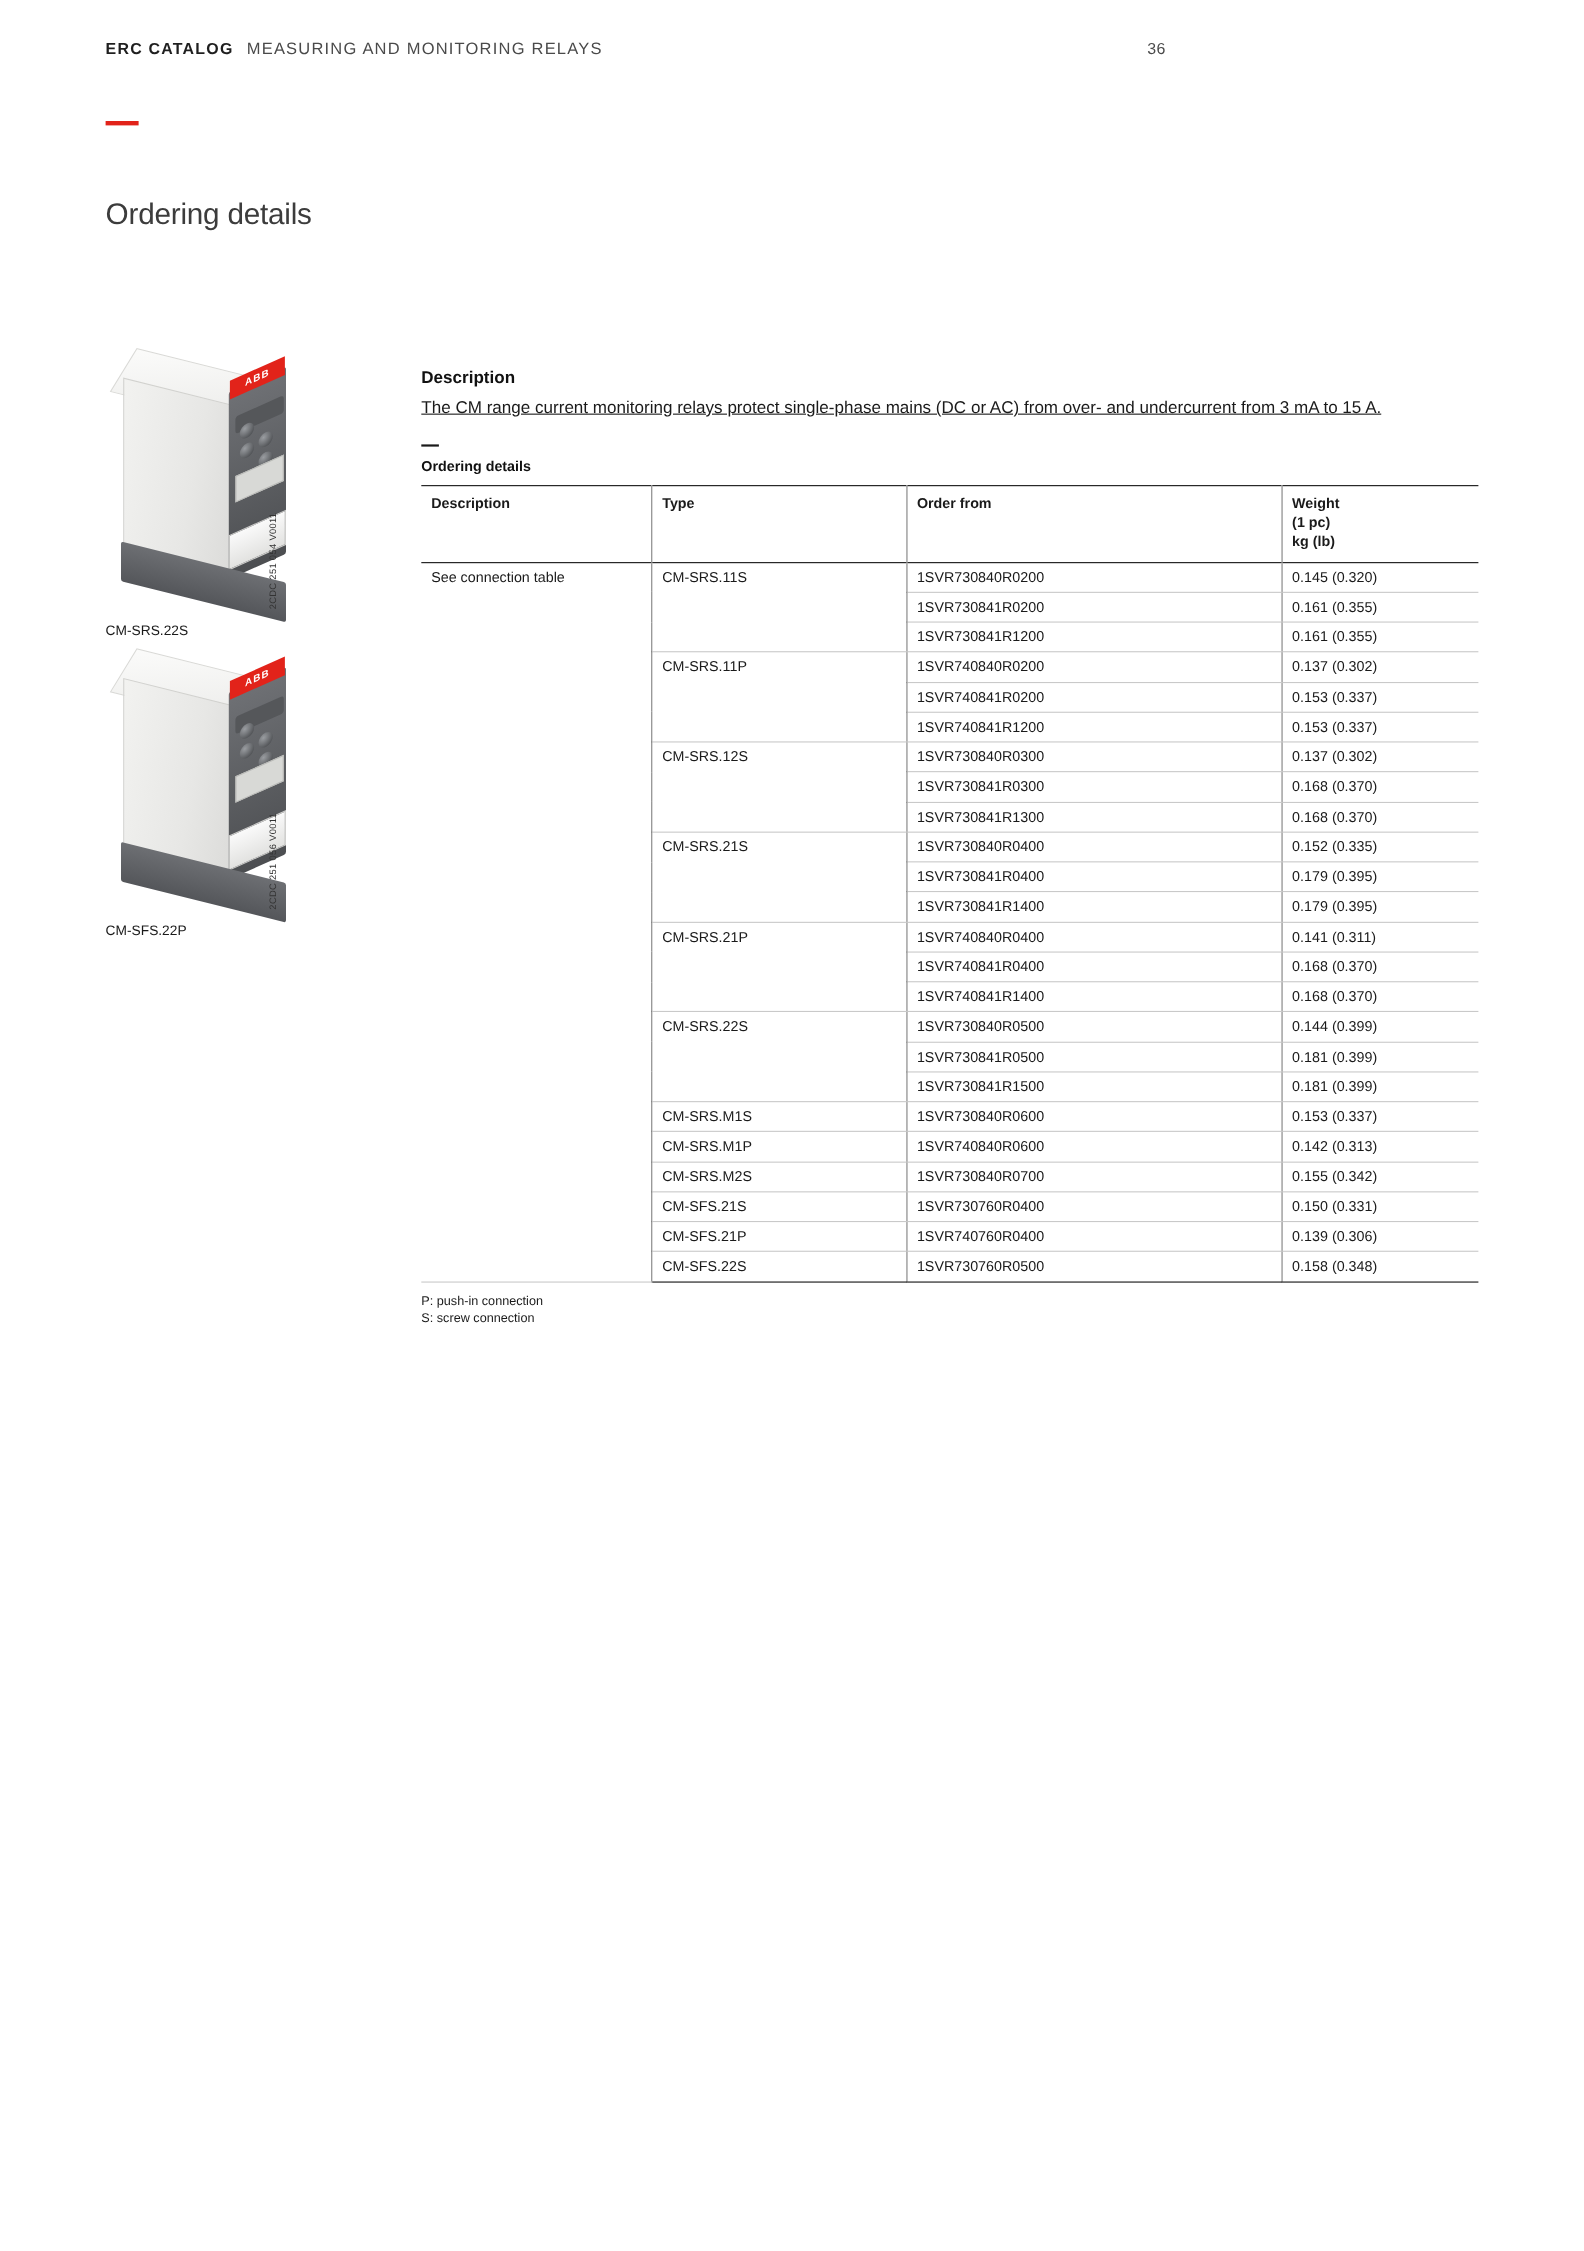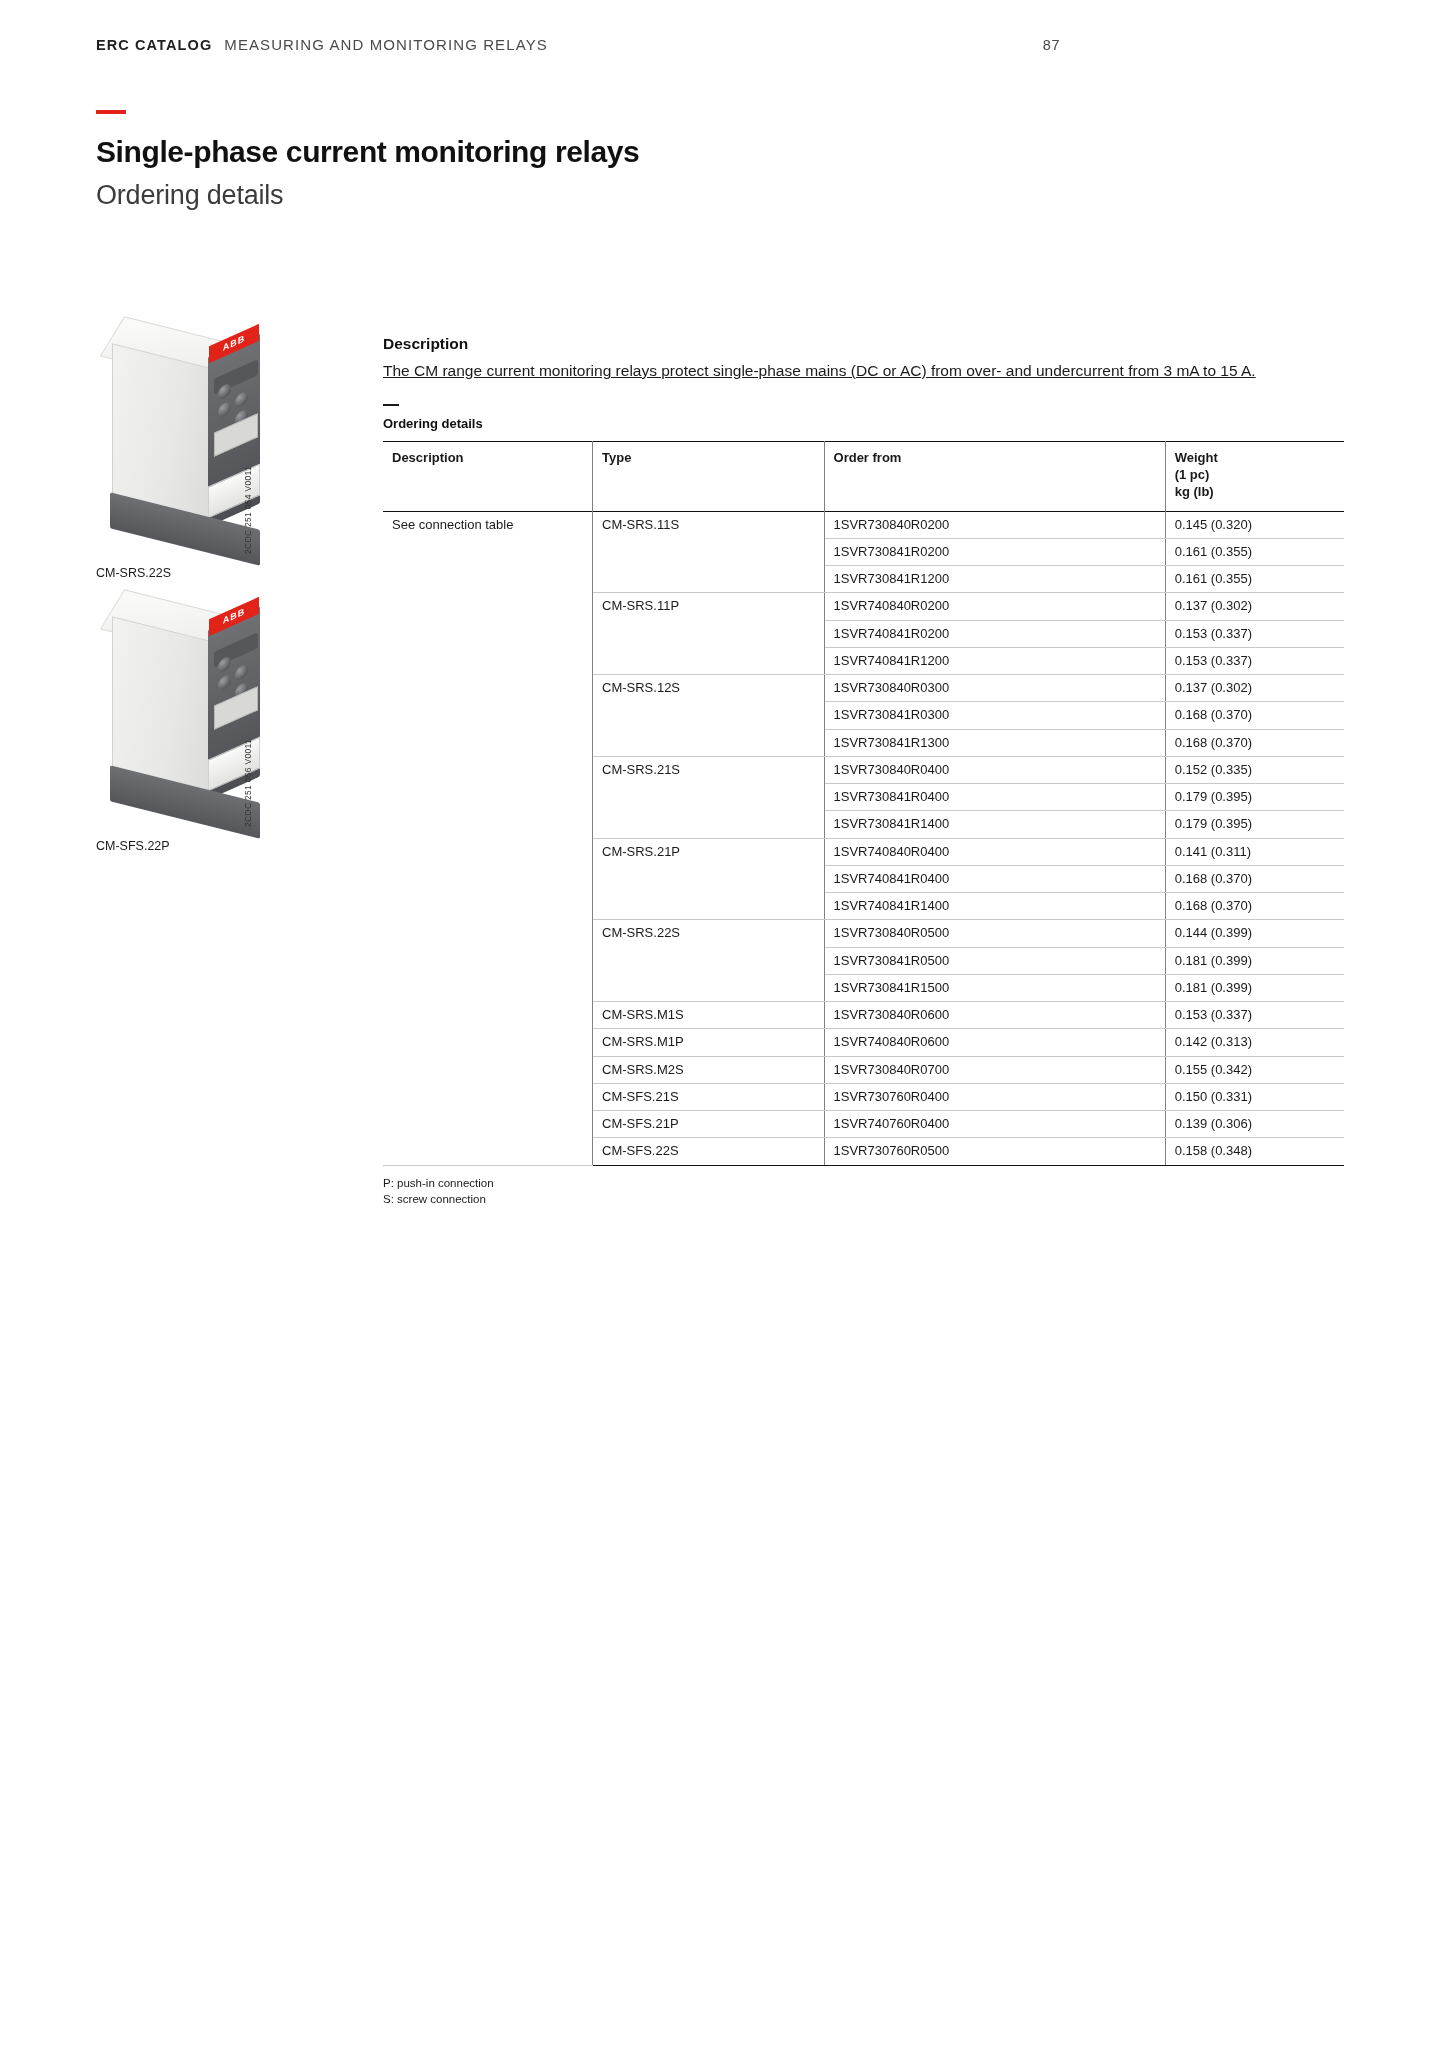"87" span.header-page { text: 87 -> 36 }
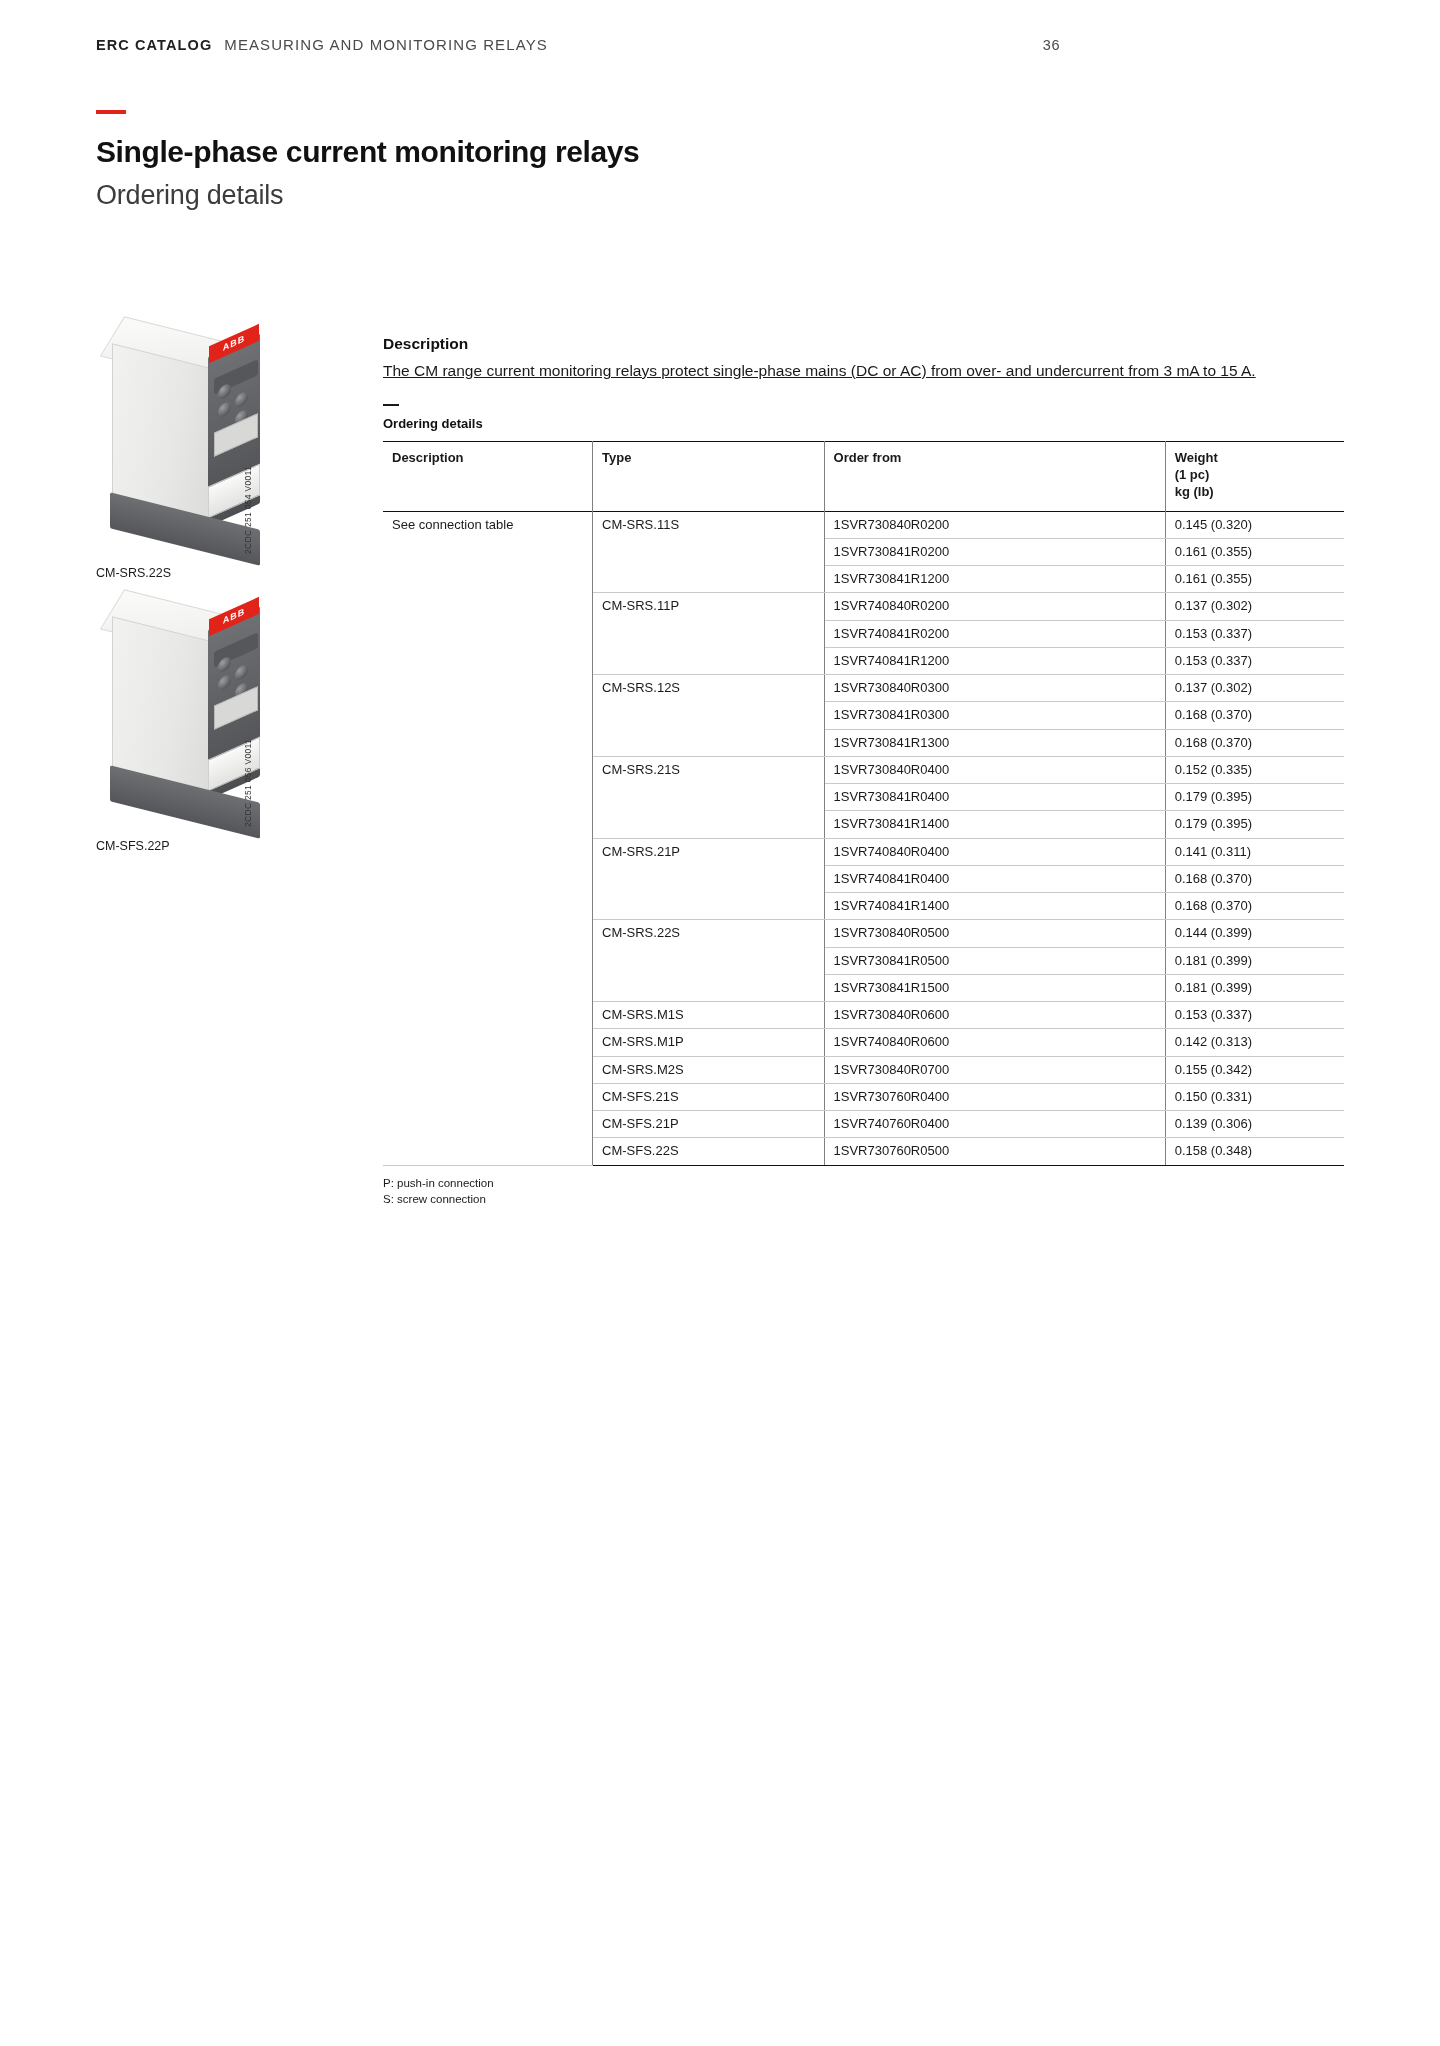"Single-phase current monitoring relays" div.title { html: <div>Single-phase current monitoring relays</div> -> none }
